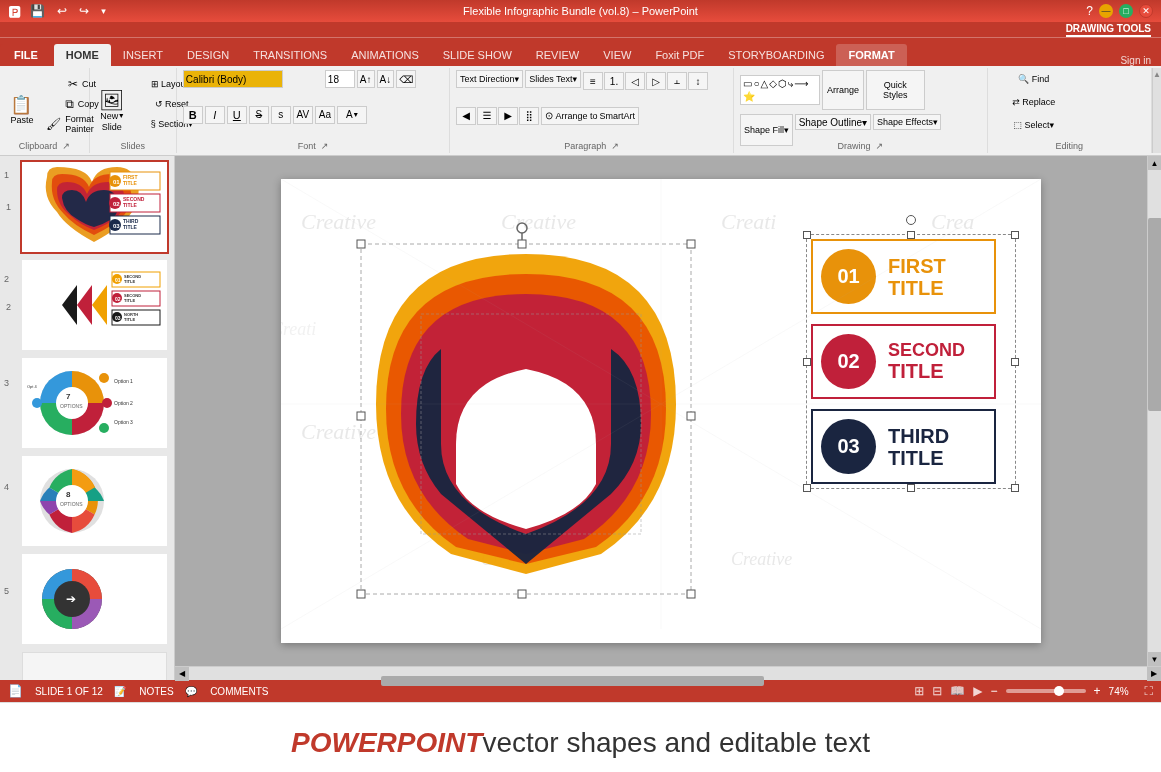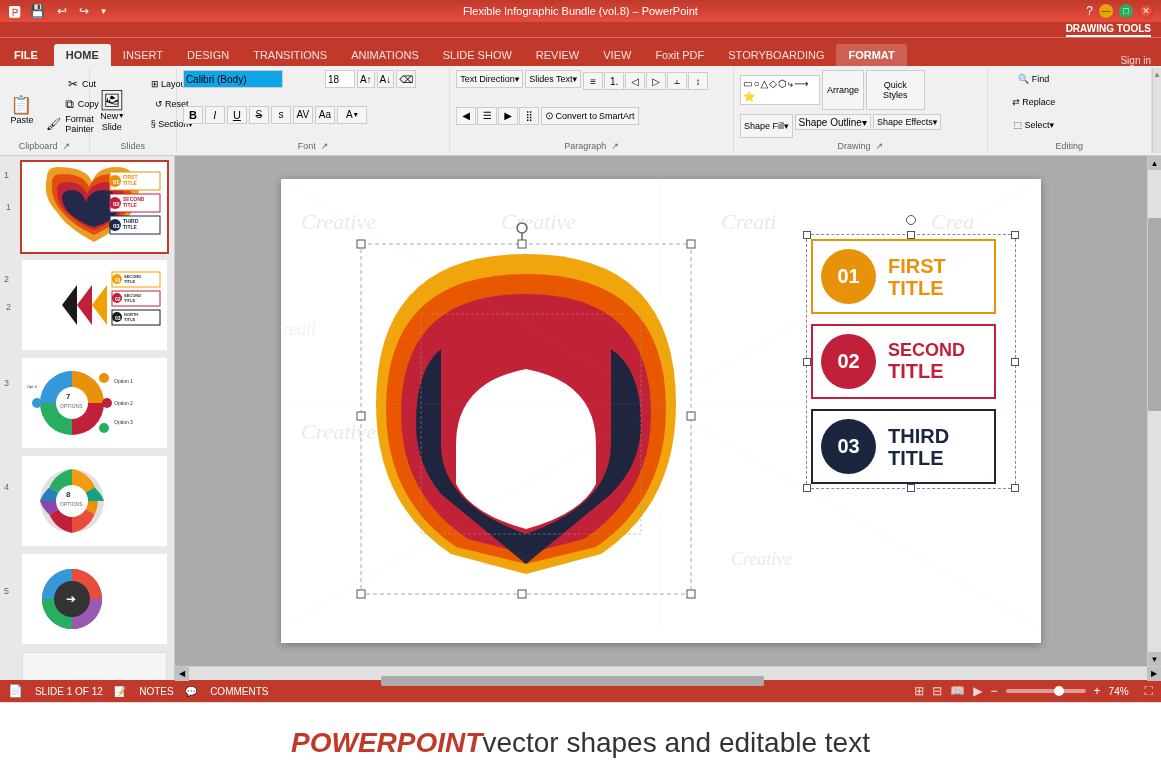"Calibri (Body)" .font-selector { background: #0ea5e9 -> #eab308 }
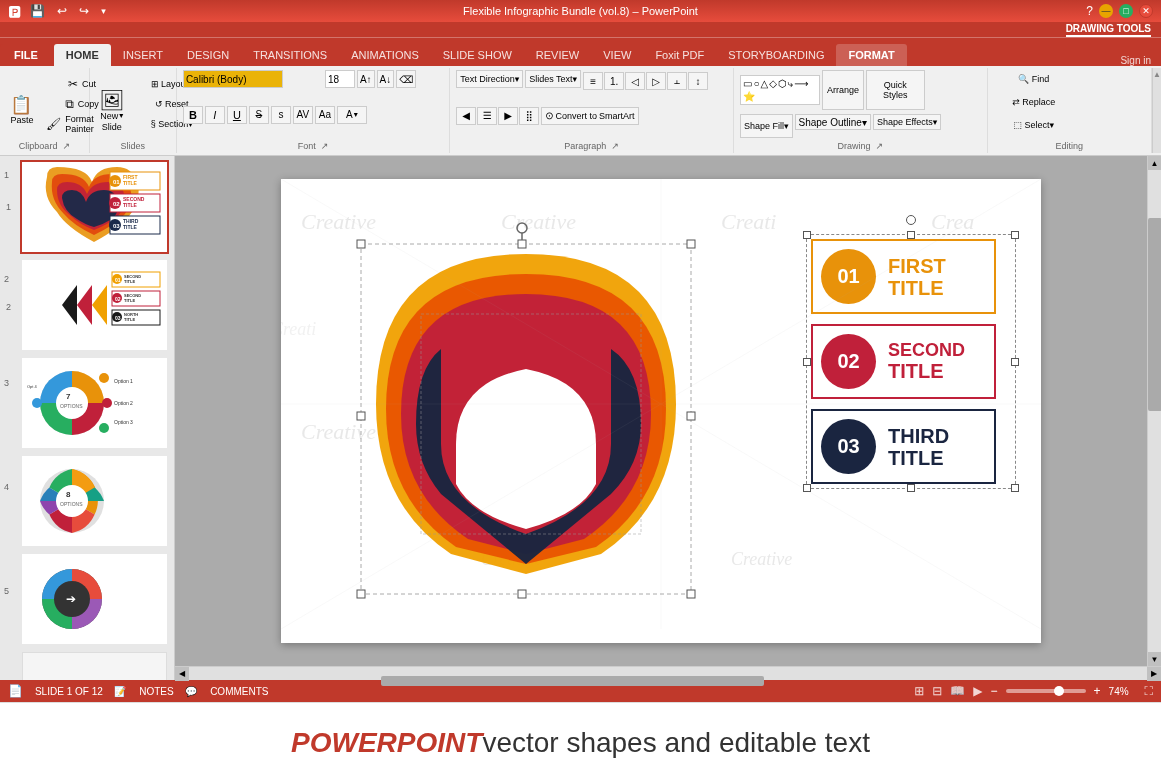"Convert to" span { text: Convert -> Arrange }
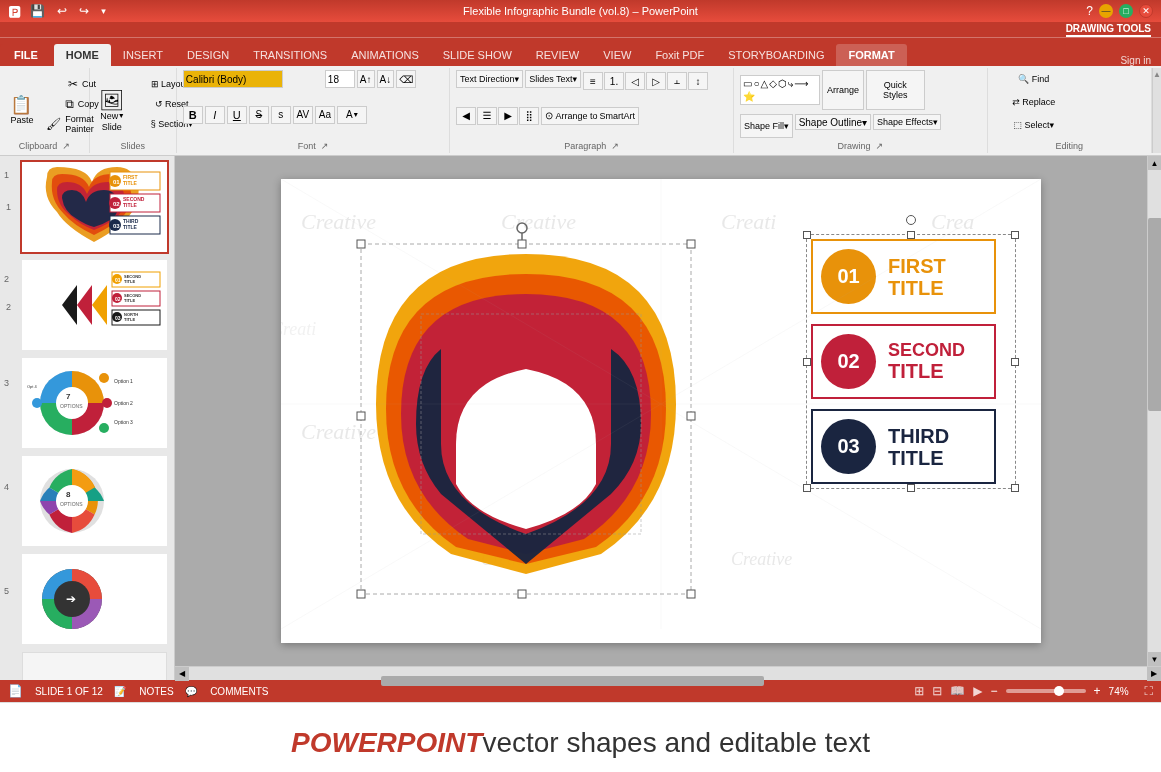"Shape Fill▾" button { height: 24px -> 32px }
